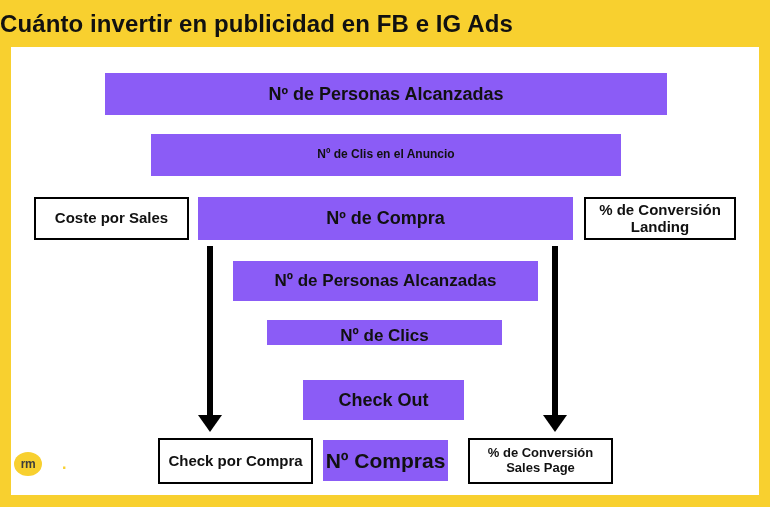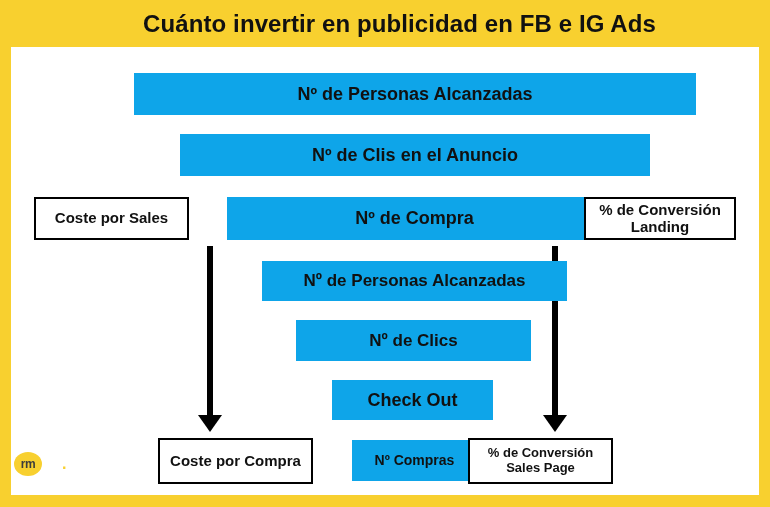"Cuánto invertir en publicidad en" #title-bar { justify-content: flex-end -> flex-start }
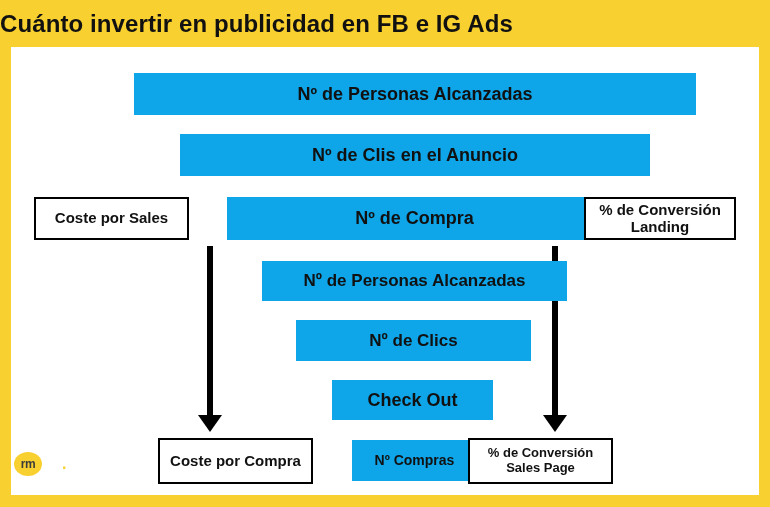"Nº de Personas Alcanzadas" .node.yellow { background: #0ea5e9 -> #8b5cf6; margin-left: 29px -> none }
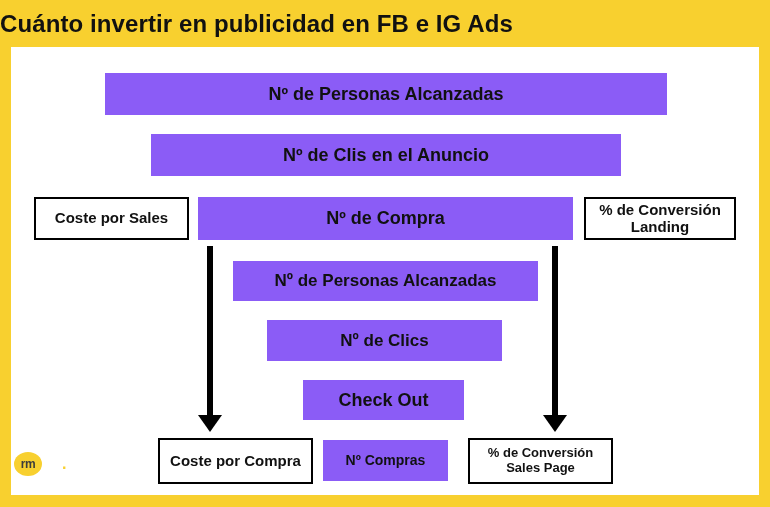"Nº de Clis en el" div.node { font-size: 18px -> 12px }
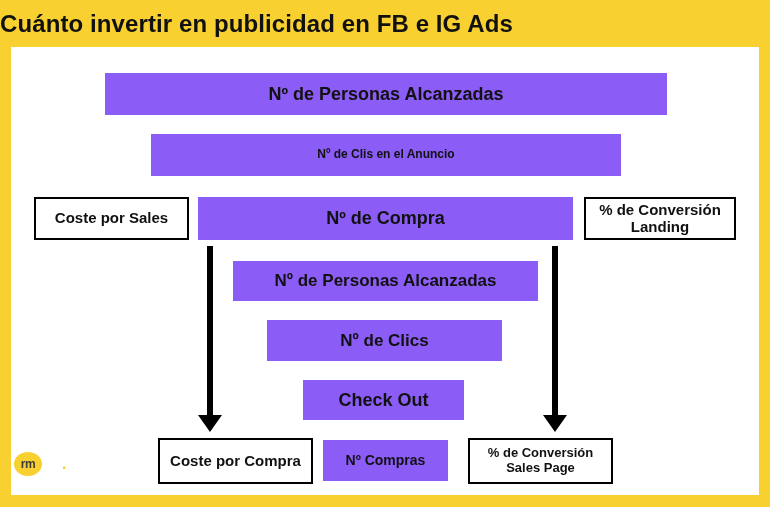"Nº de Clics" div.node { align-items: none -> flex-end; height: 41px -> 25px }
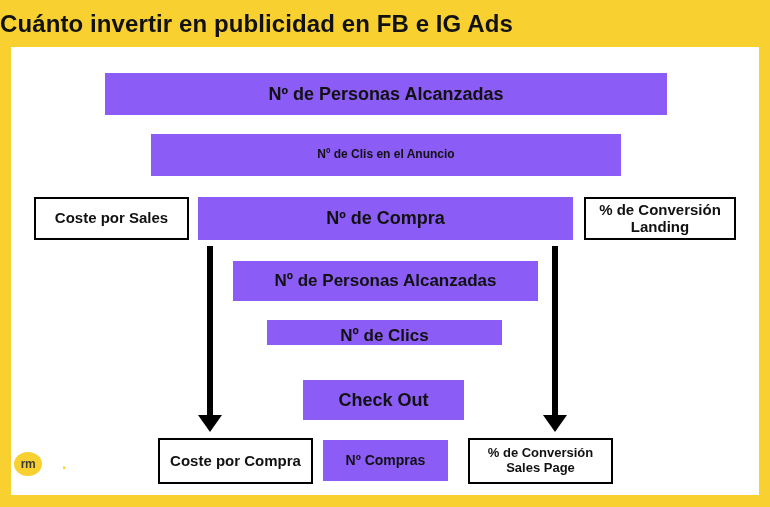"Coste por Compra" span { text: Coste -> Check }
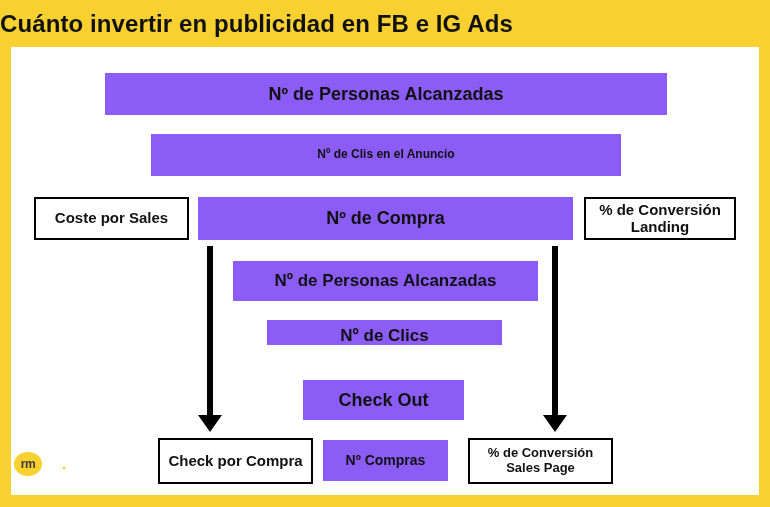"Nº Compras" div.node { font-size: 14px -> 21px }
